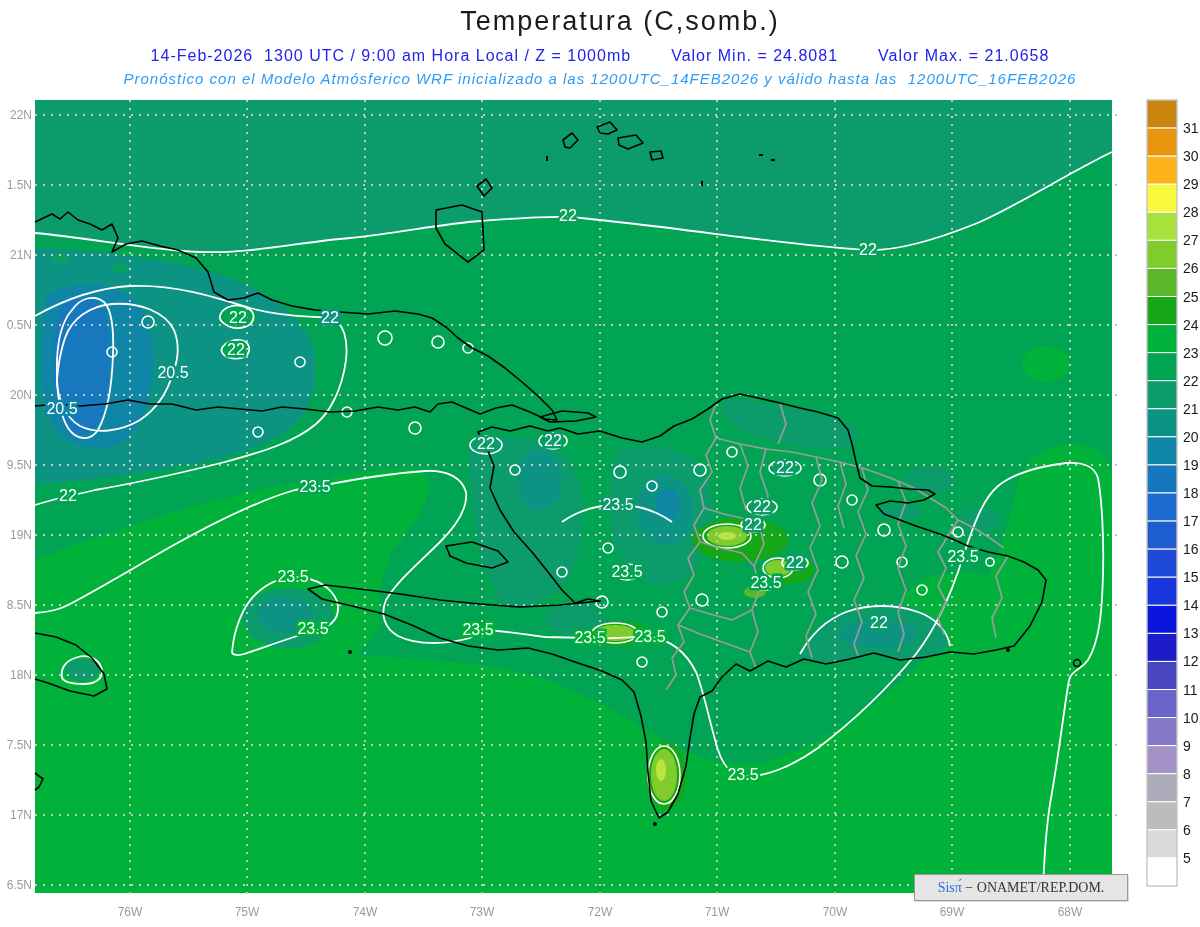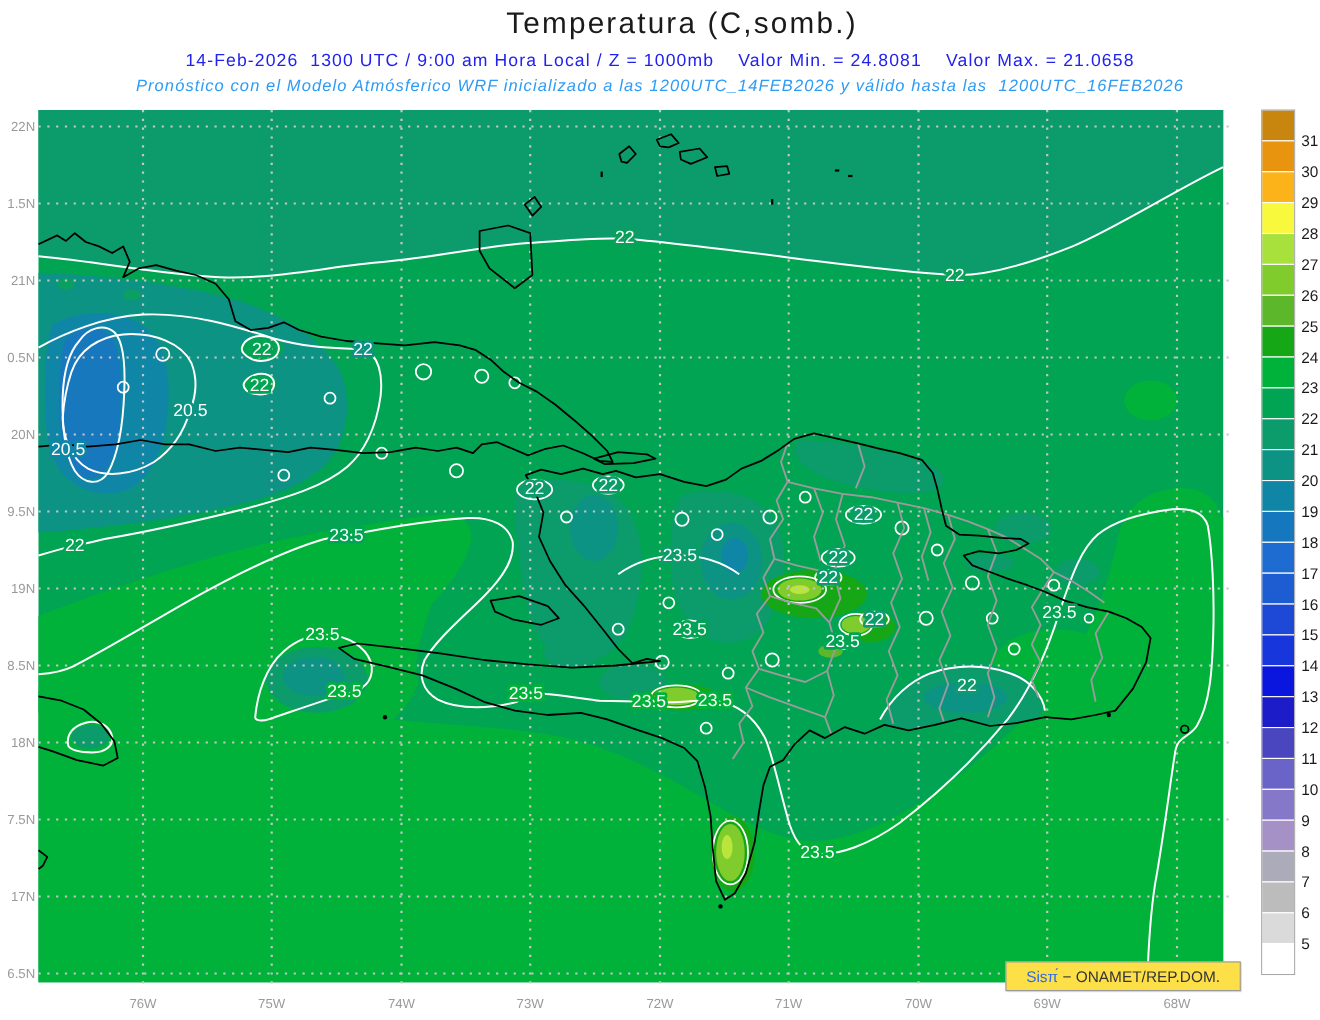"14-Feb-2026 1300 UTC / 9:00" #subtitle1 { gap: 22px -> 40px }
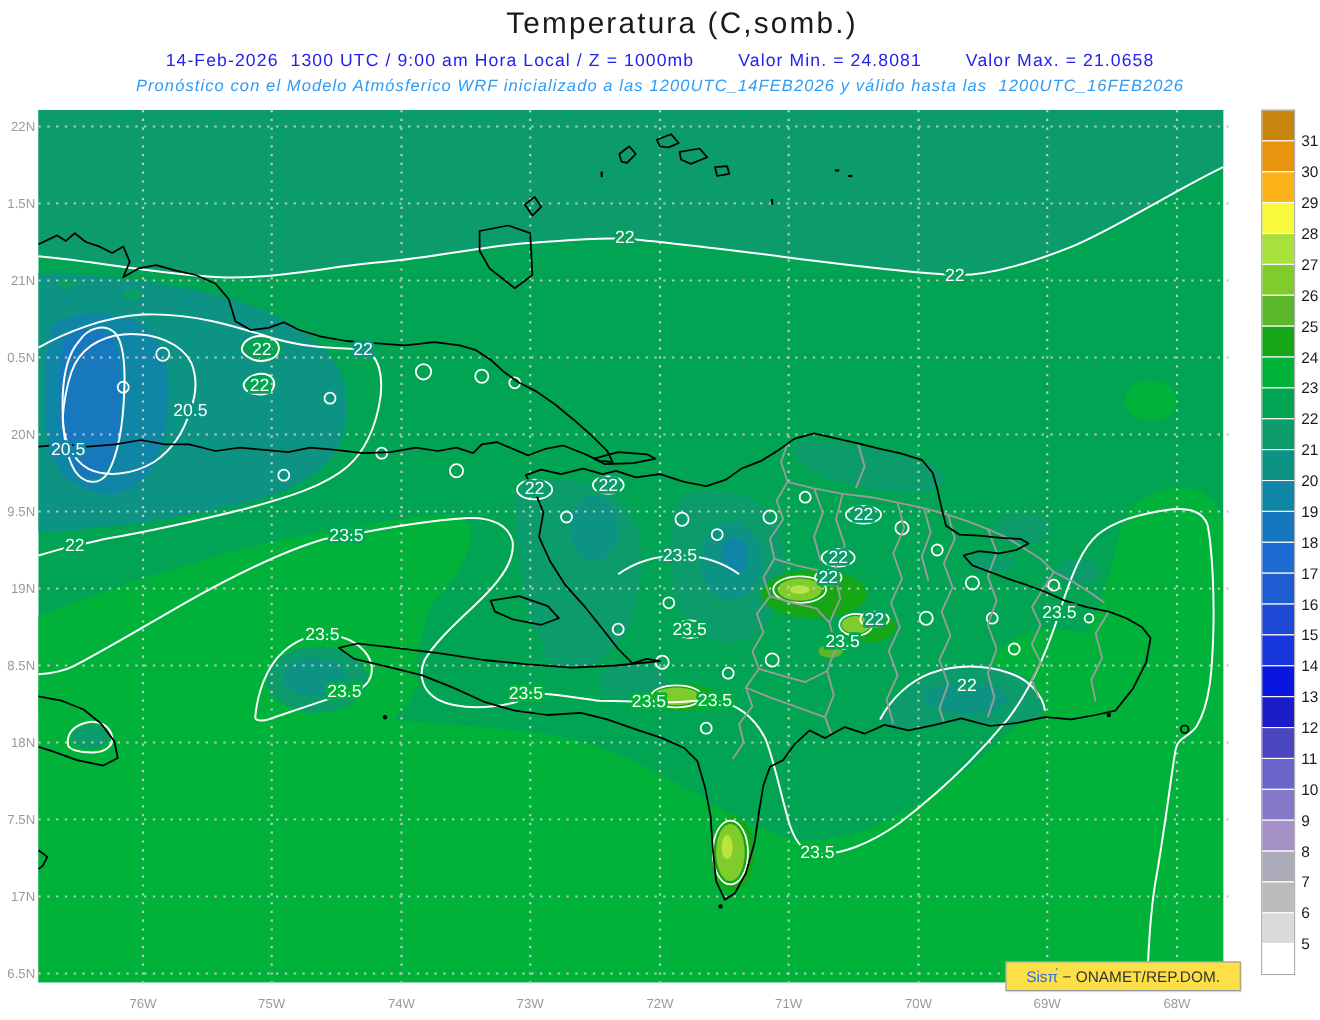"Sisπ́" #watermark { background: #fde047 -> #e5e5e5; font-family: Liberation Sans, sans-serif -> Liberation Serif, serif }
